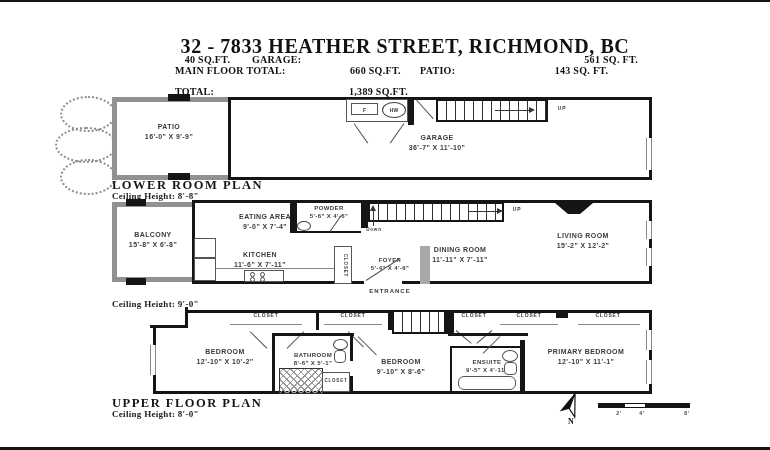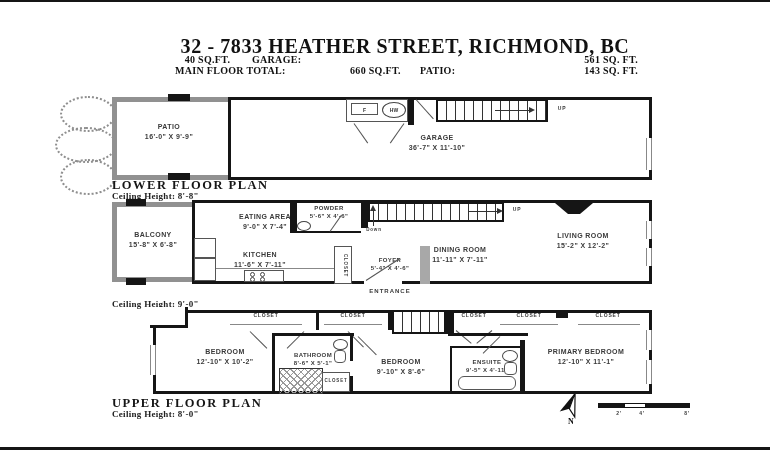"143 SQ. FT." span { text-align: right -> center }
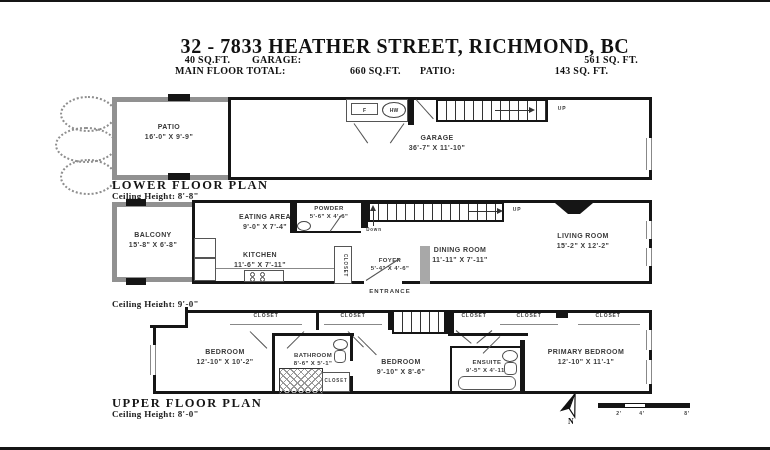"TOTAL:" div.hdr { html: none -> <div> <span>TOTAL:</span> <span>1,389 SQ.FT.</span> </div> }
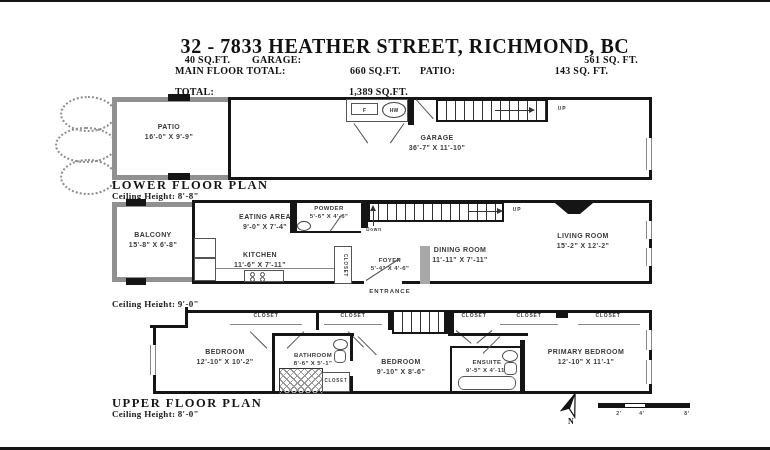"LOWER FLOOR PLAN" div.heading { text: FLOOR -> ROOM }
